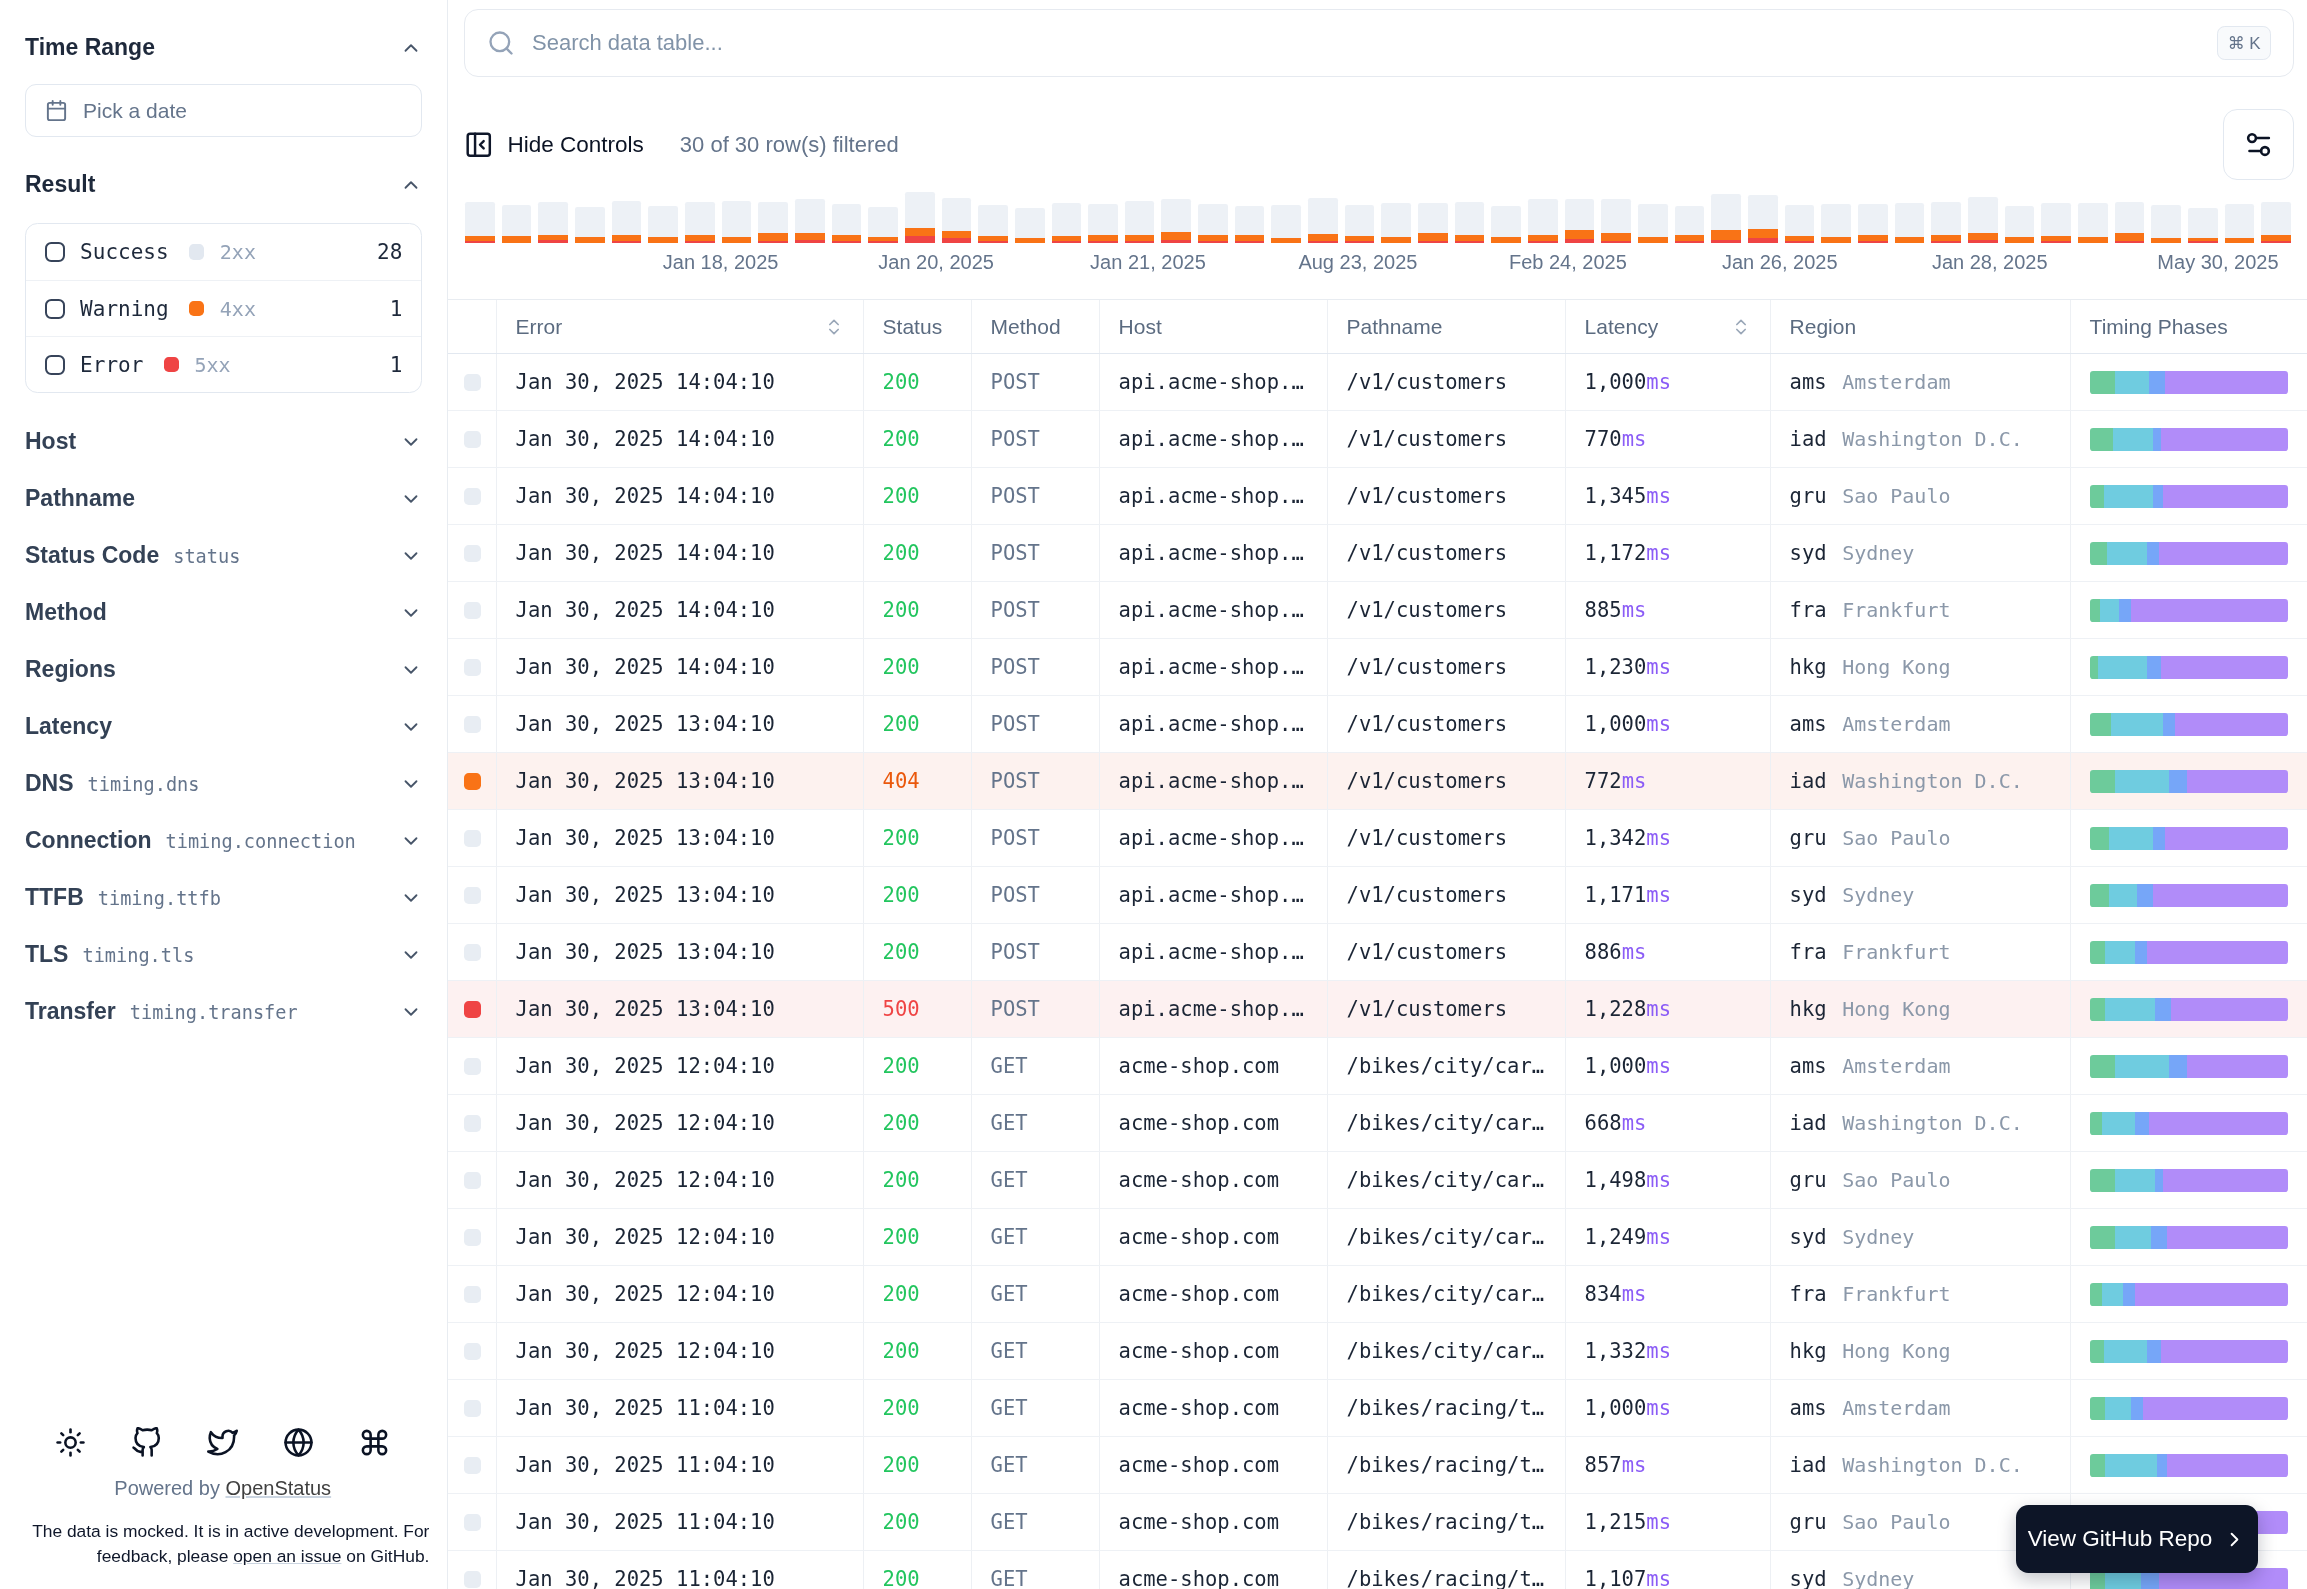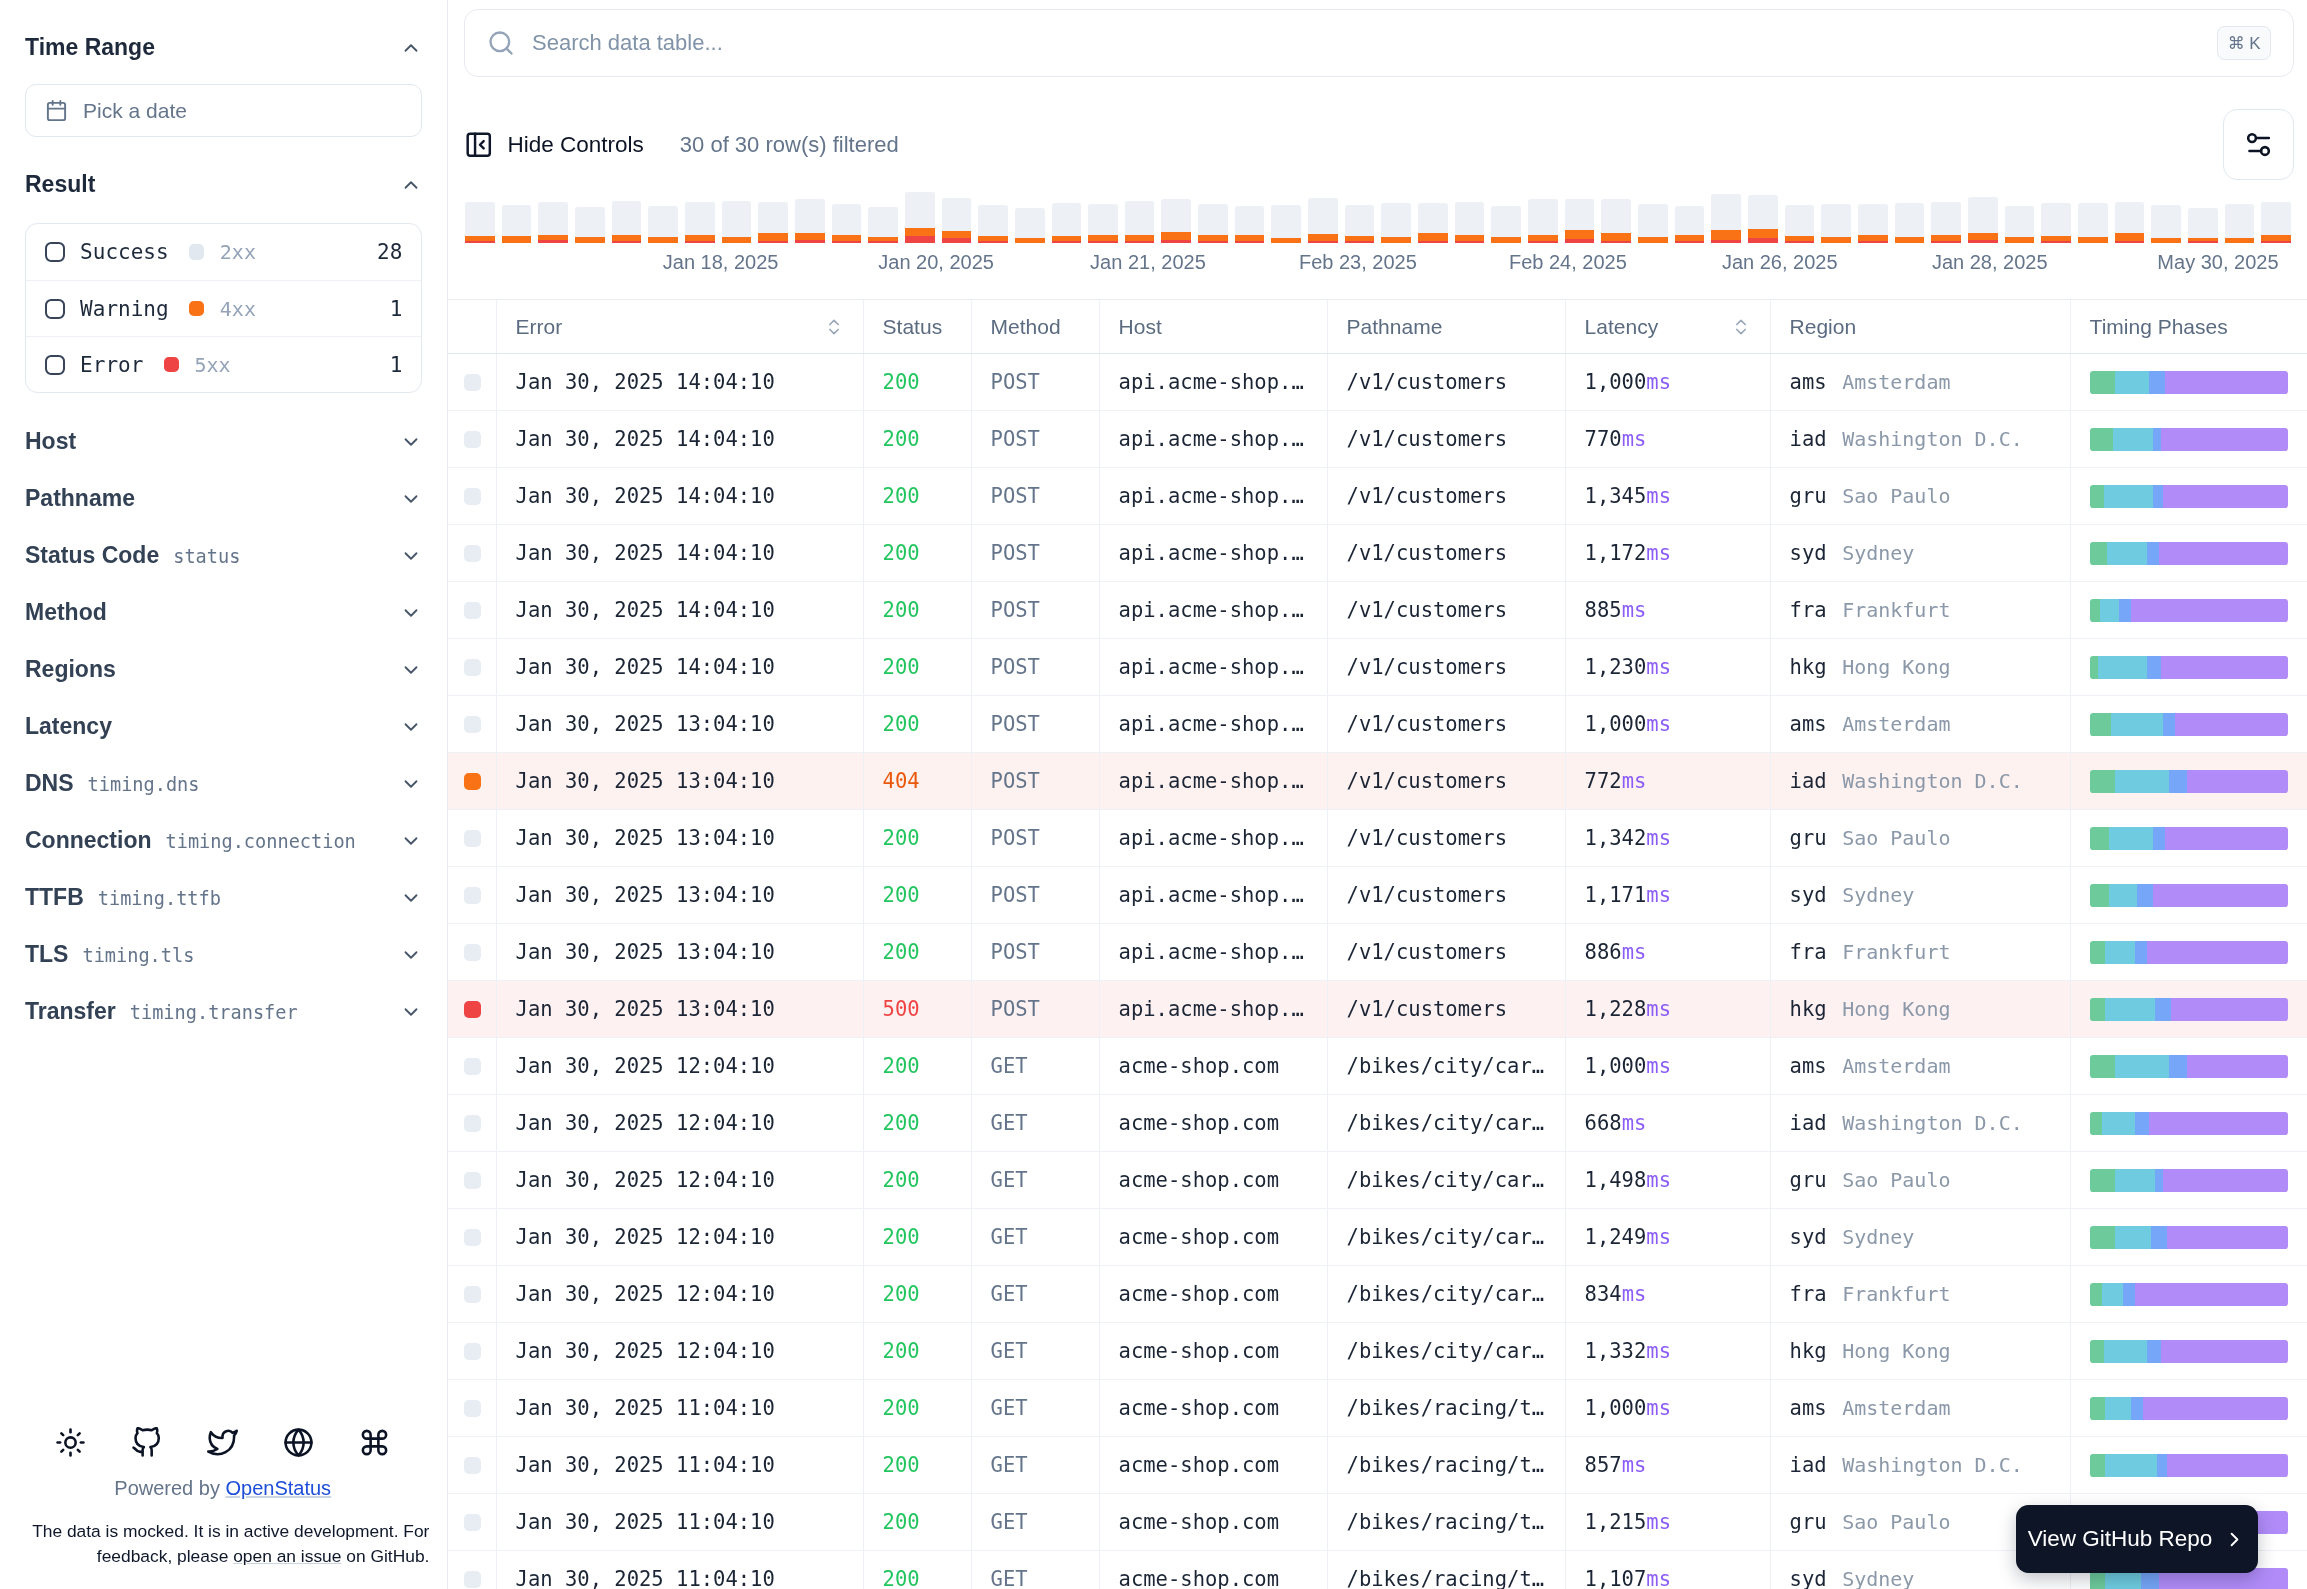"Feb 23, 2025" span.tl-label { text: Feb -> Aug }
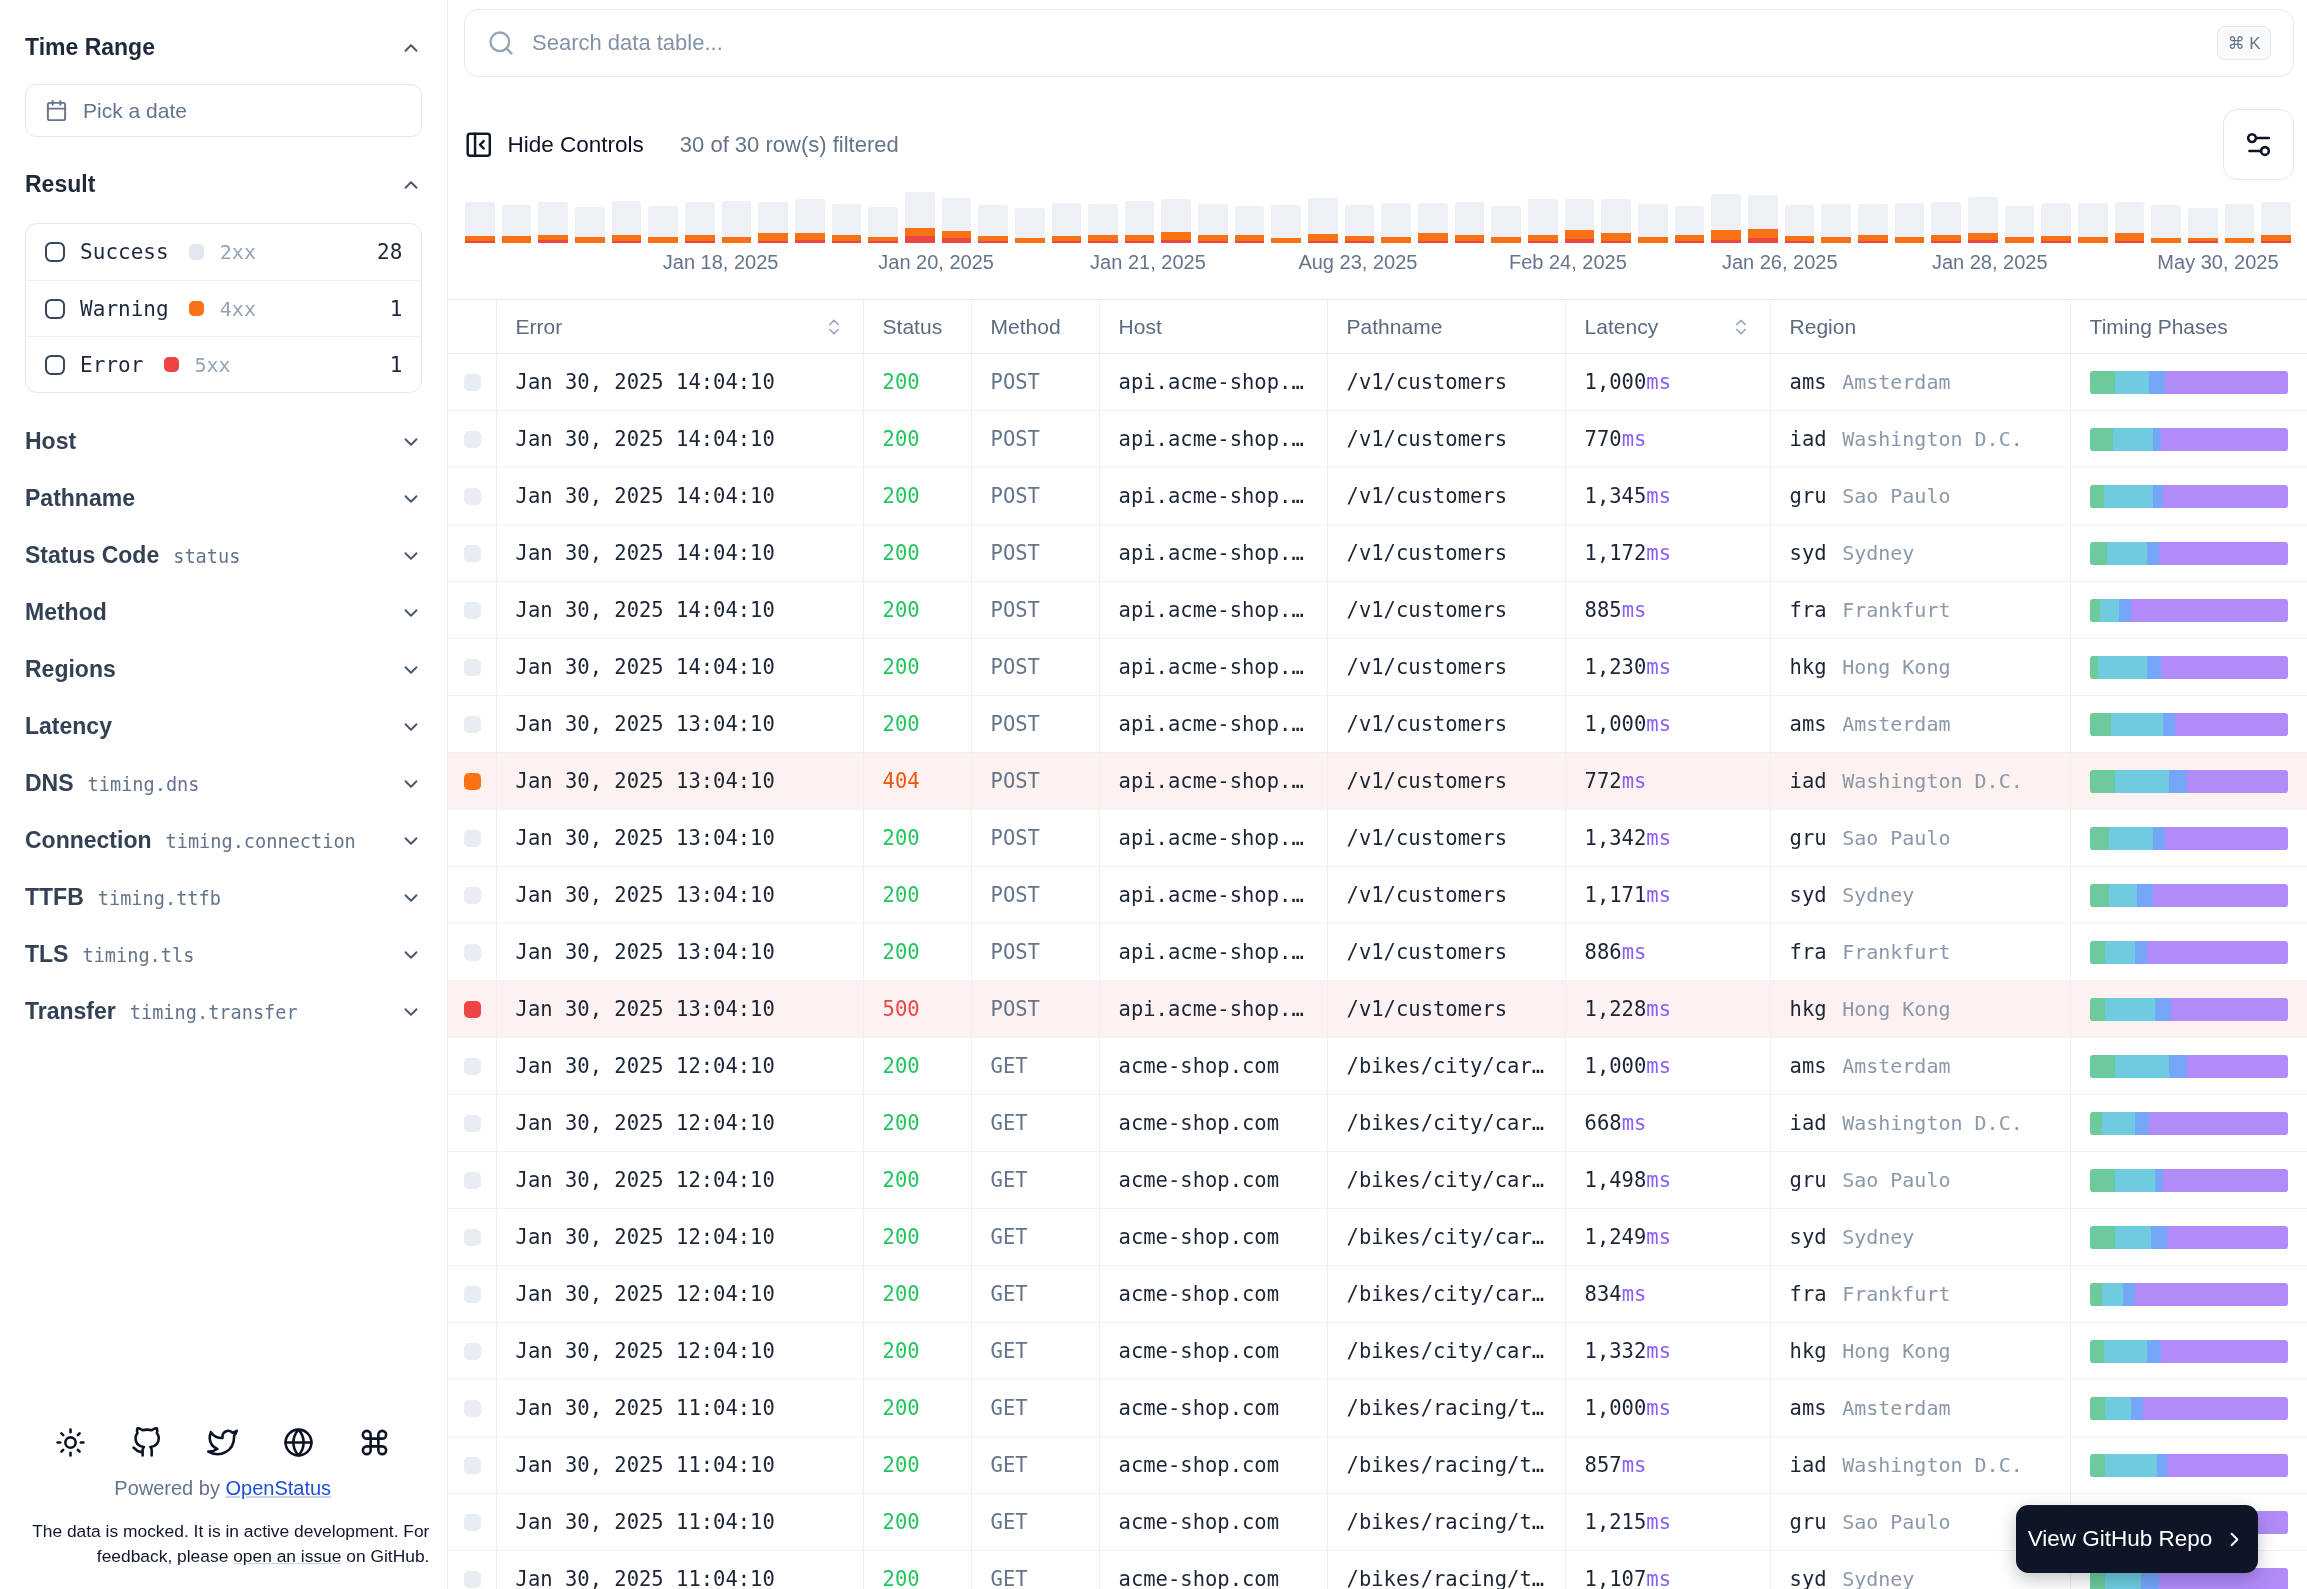"OpenStatus" .powered a { color: #1d4ed8 -> #404040 }
